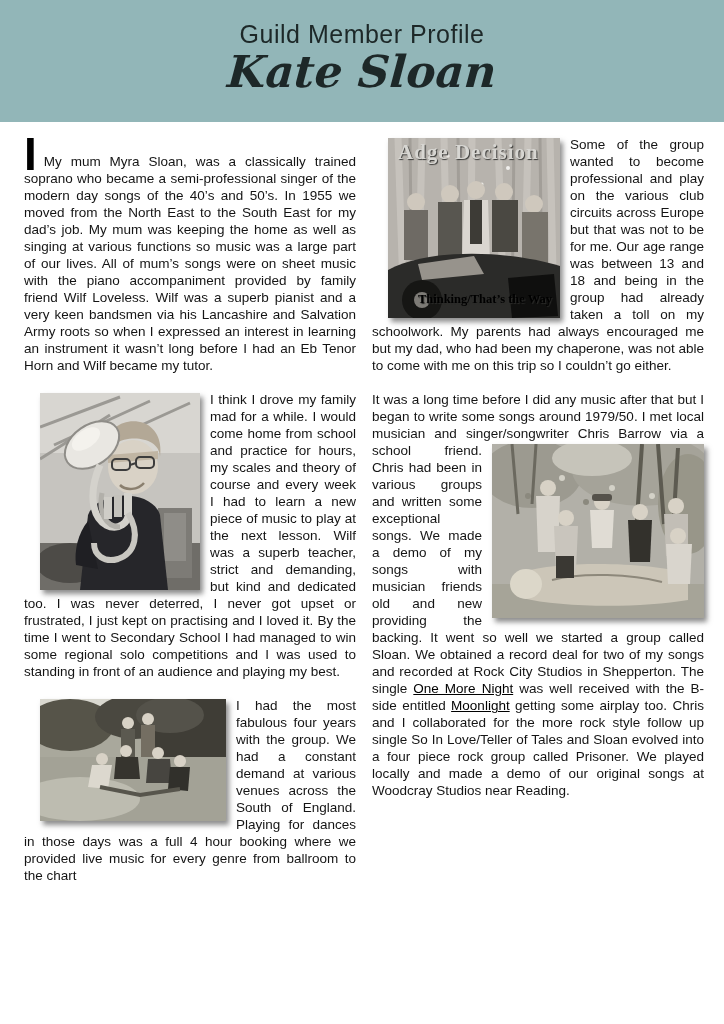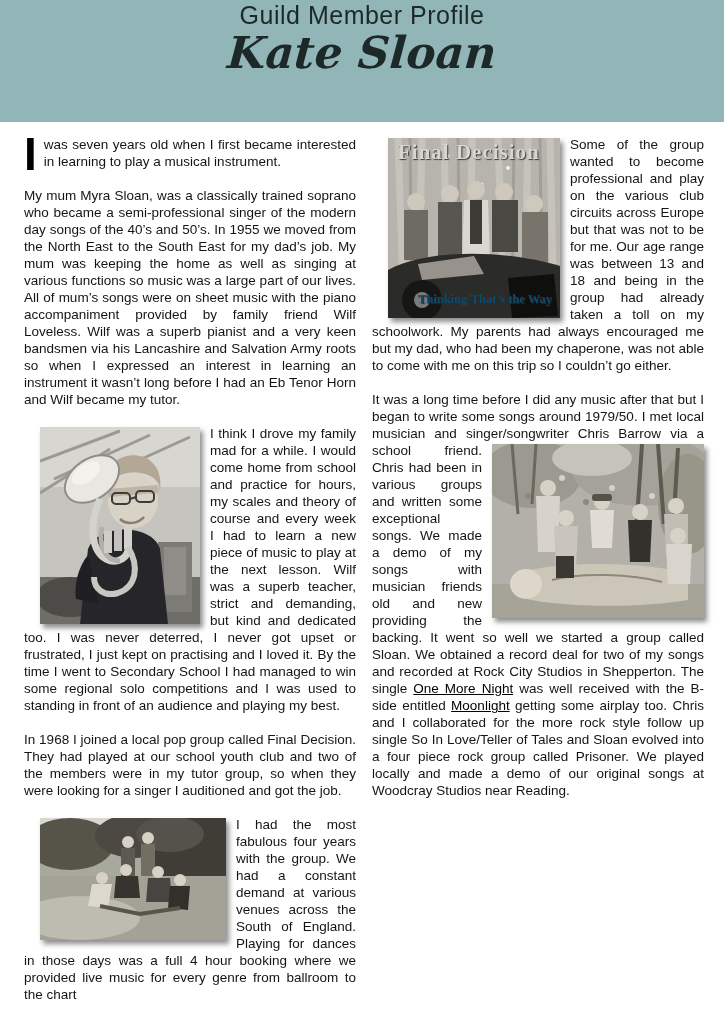"Guild Member Profile" .masthead { padding-top: 1px -> 20px }
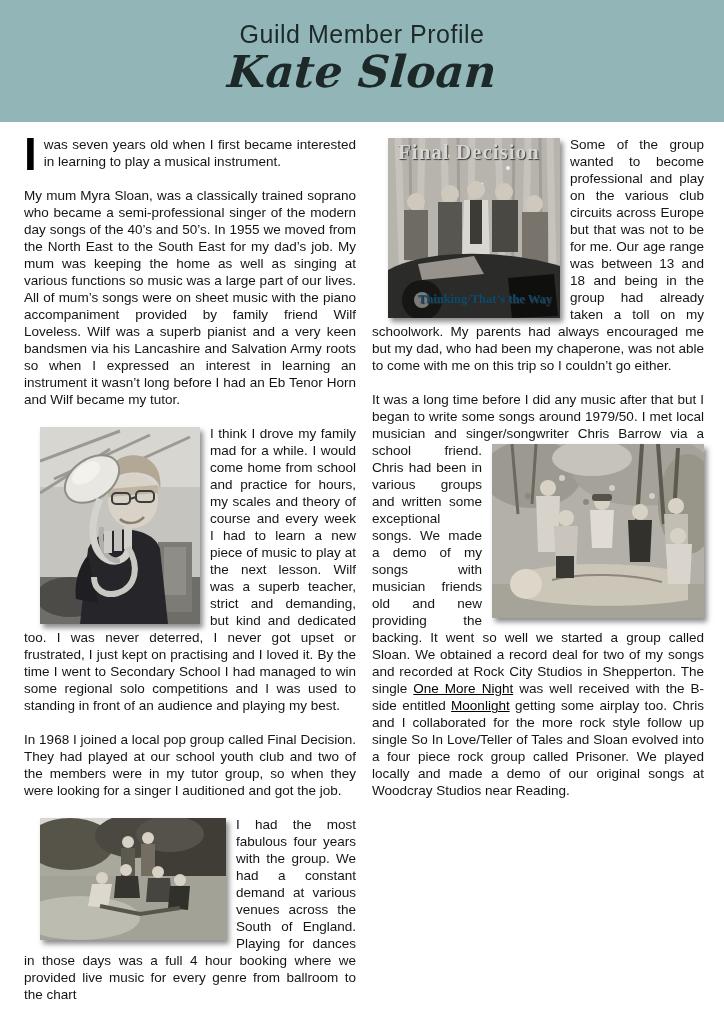"was seven years old when" span { html: <span>was seven years old when I first became interested in learning to play a musical instrument.</span> -> none }
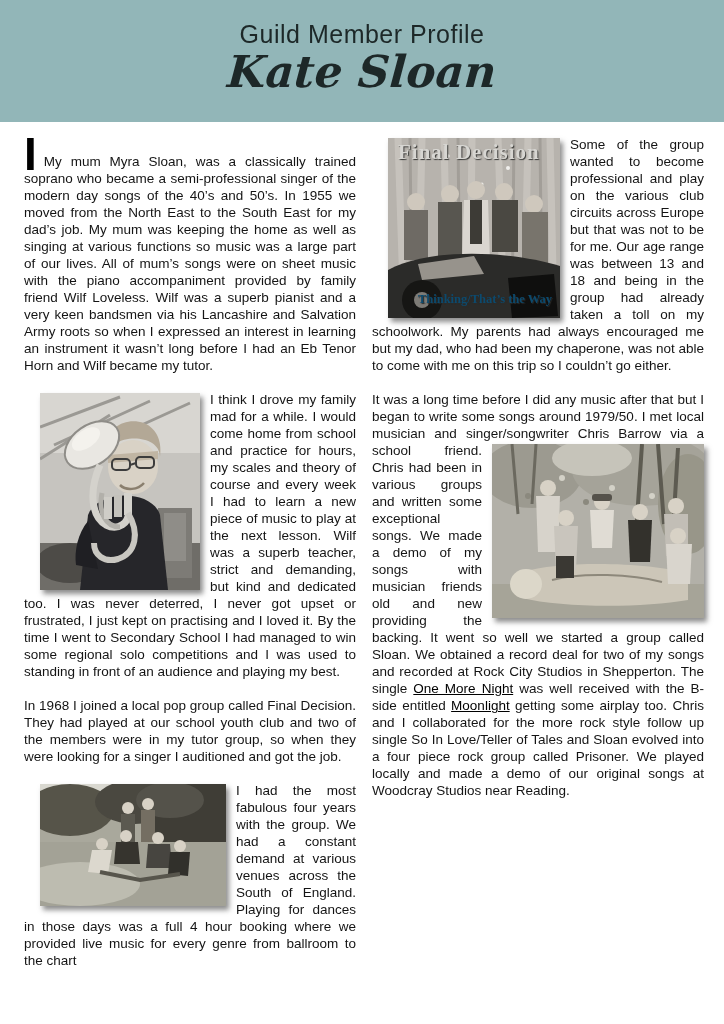"Final Decision" span.album-title { text: Final -> Adge }
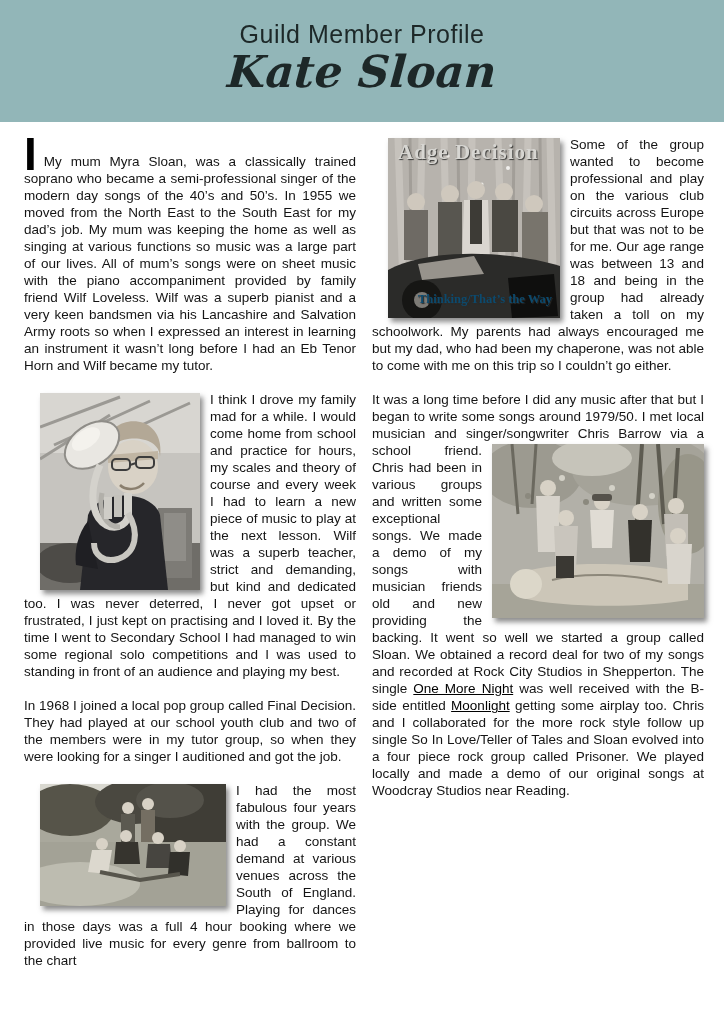"Thinking/That’s the Way" .album-caption { color: #0c4a6e -> #000000 }
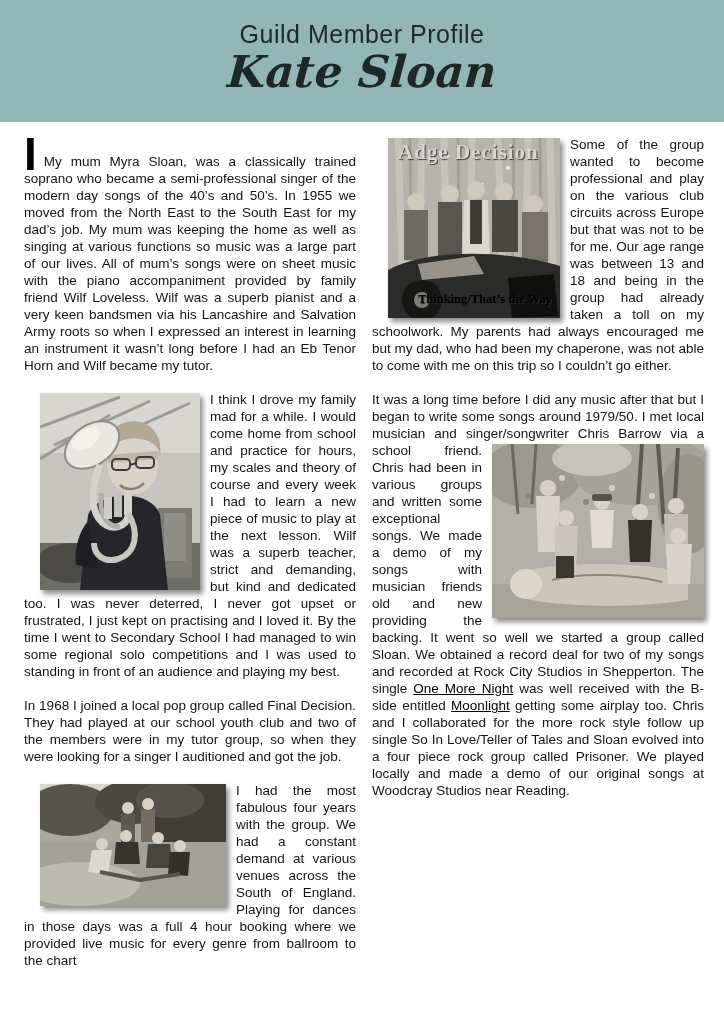"In 1968 I joined a" p.para { html: <p>In 1968 I joined a local pop group called Final Decision. They had played at our school youth club and two of the members were in my tutor group, so when they were looking for a singer I auditioned and got the job.</p> -> none }
